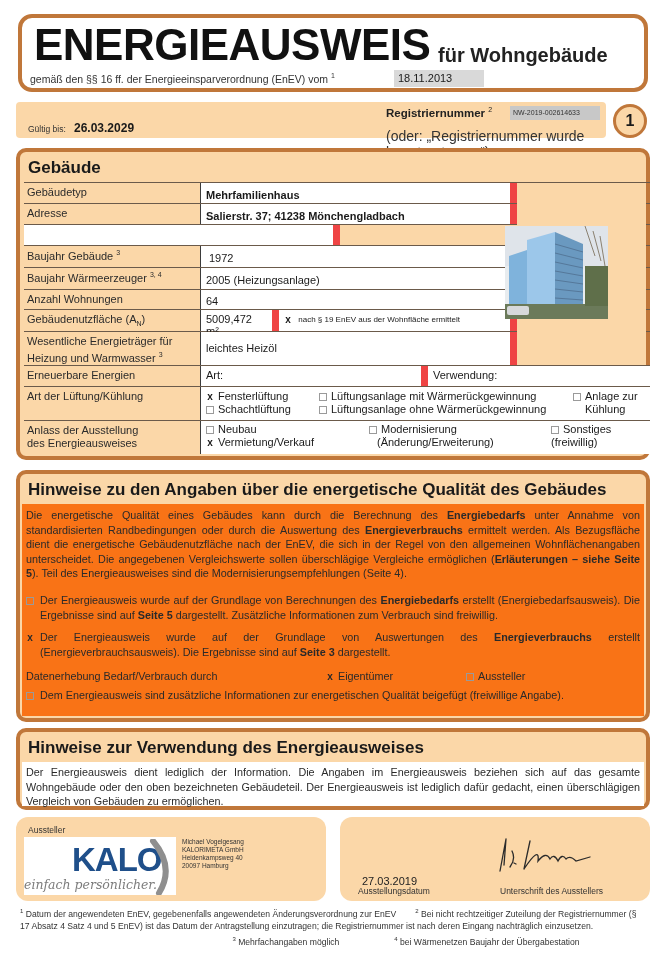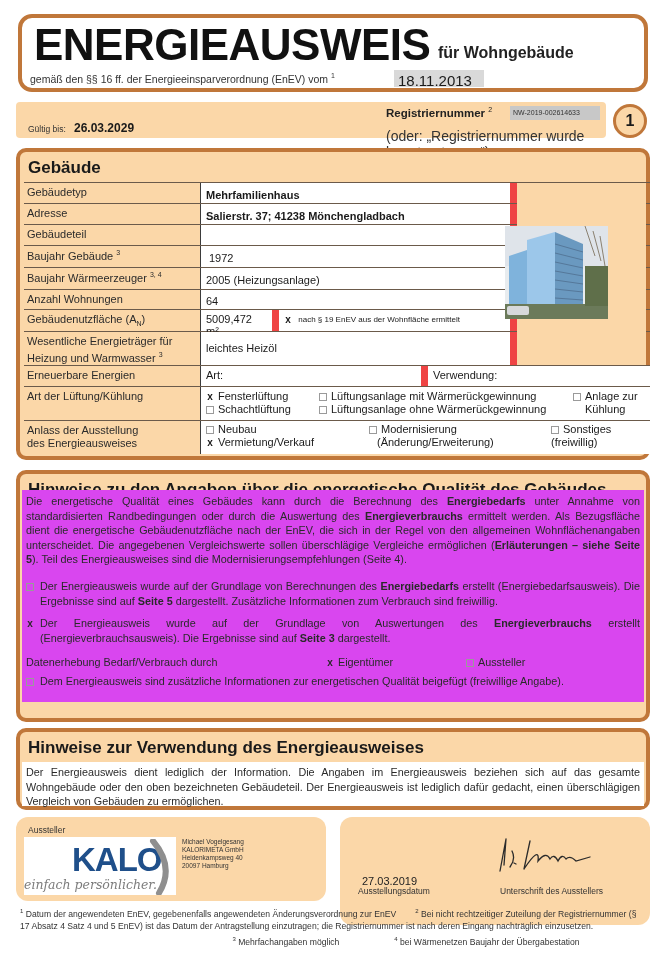"für Wohngebäude" .title-sub { font-size: 16px -> 20px }
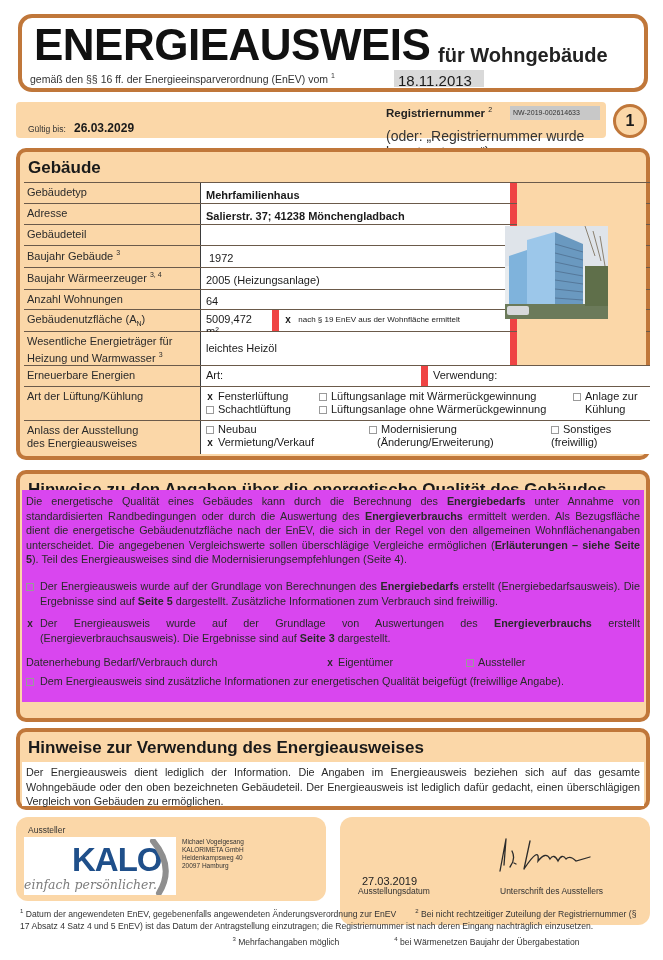"18.11.2013" .title-date { font-size: 15px -> 11px }
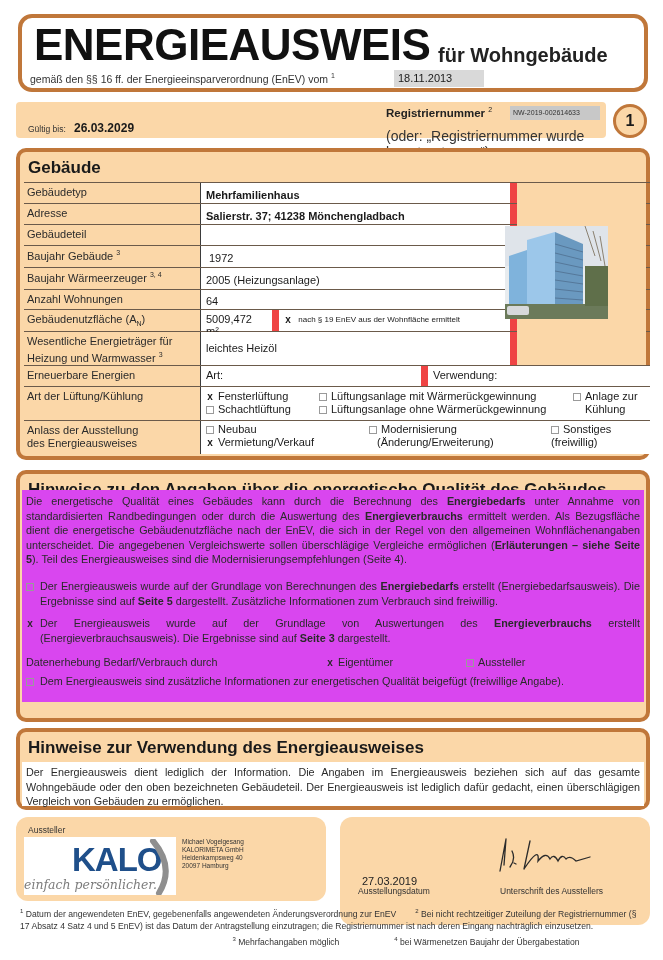"Gebäudeteil" div.lbl { html: <div>Gebäudeteil</div> -> none }
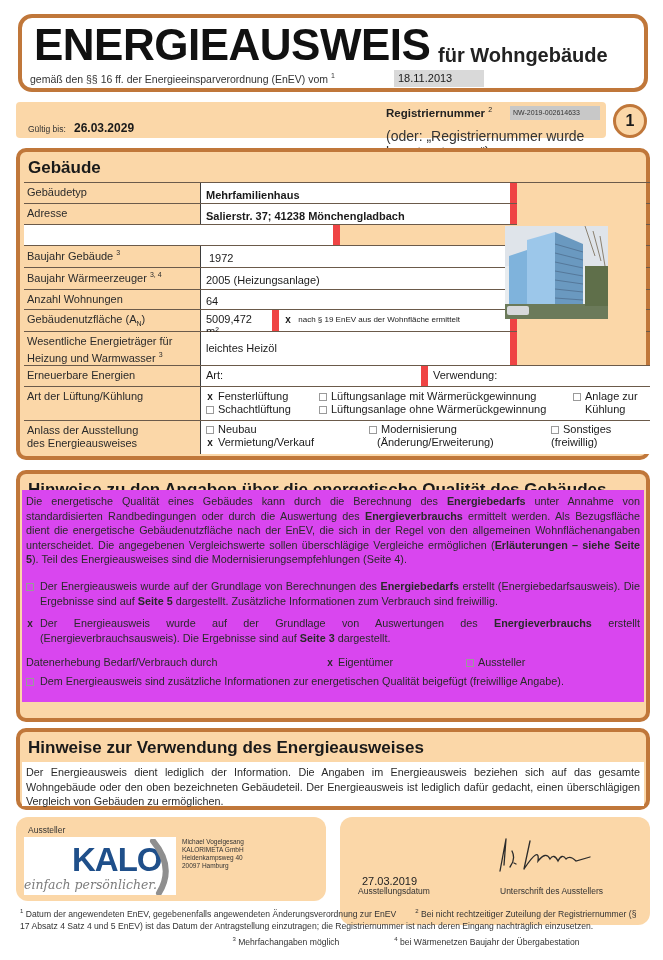"Die energetische Qualität eines Gebäudes" .h1-body { background: #d946ef -> #f97316; top: 16px -> 30px }
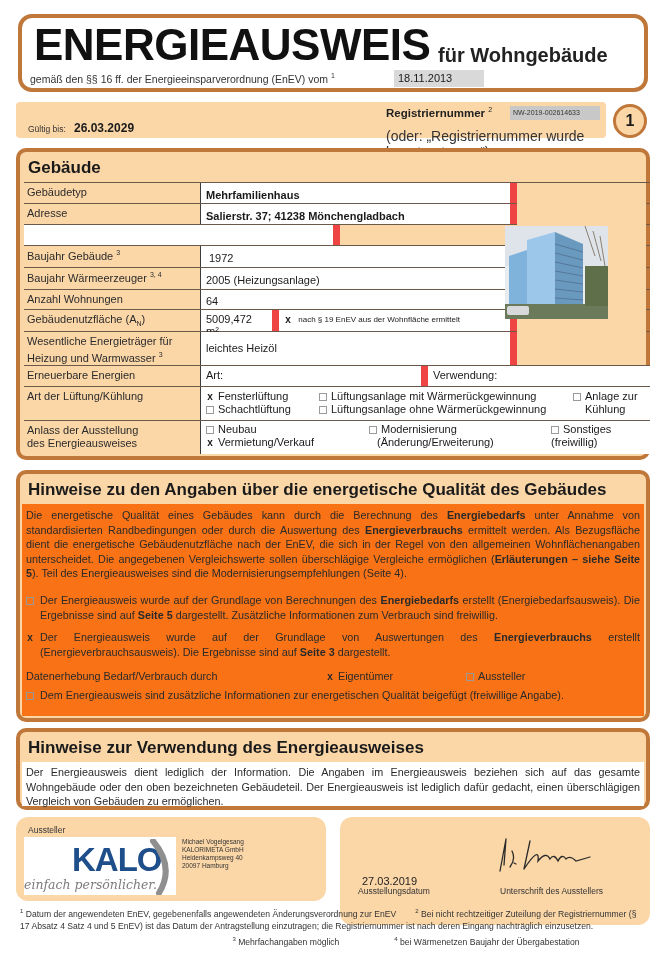"27.03.2019" .signcard { height: 108px -> 84px }
